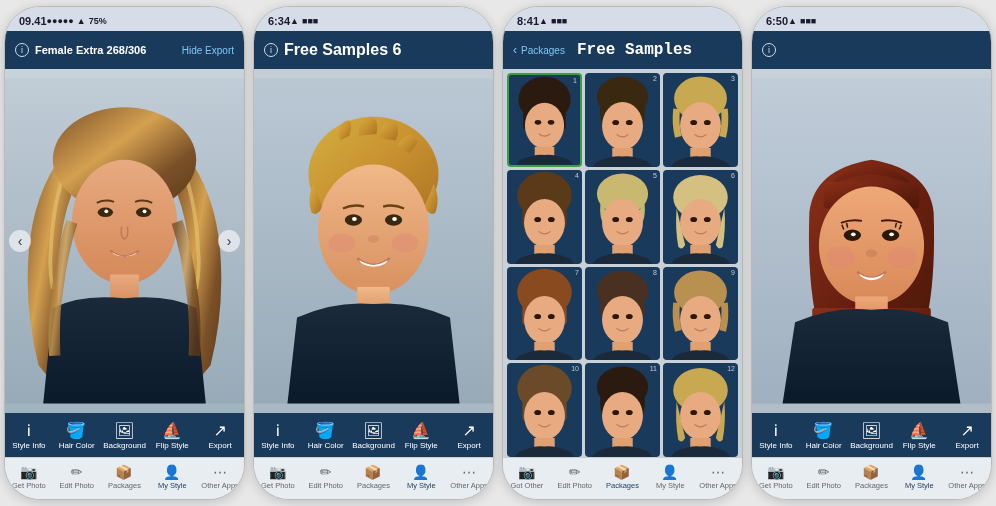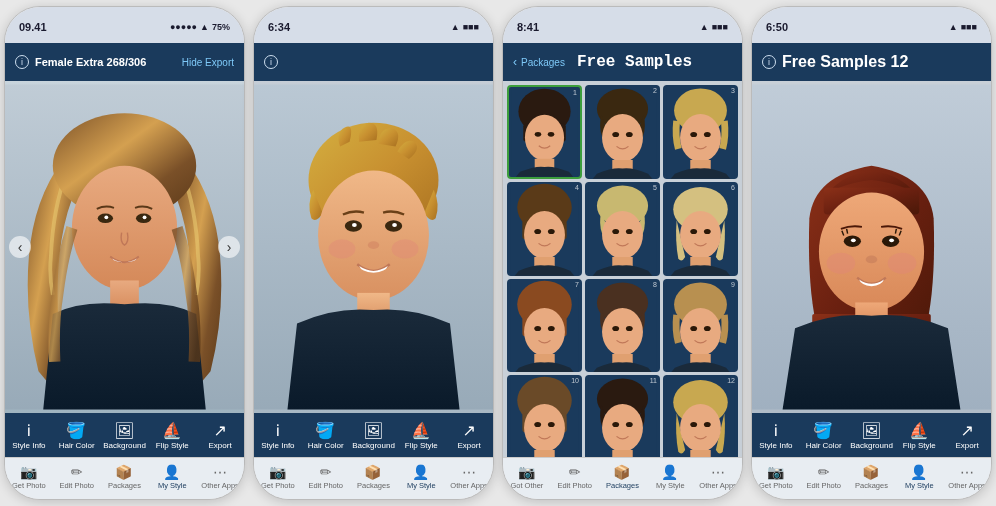"09.41" .status-bar { height: 36px -> 24px; justify-content: space-between -> none }
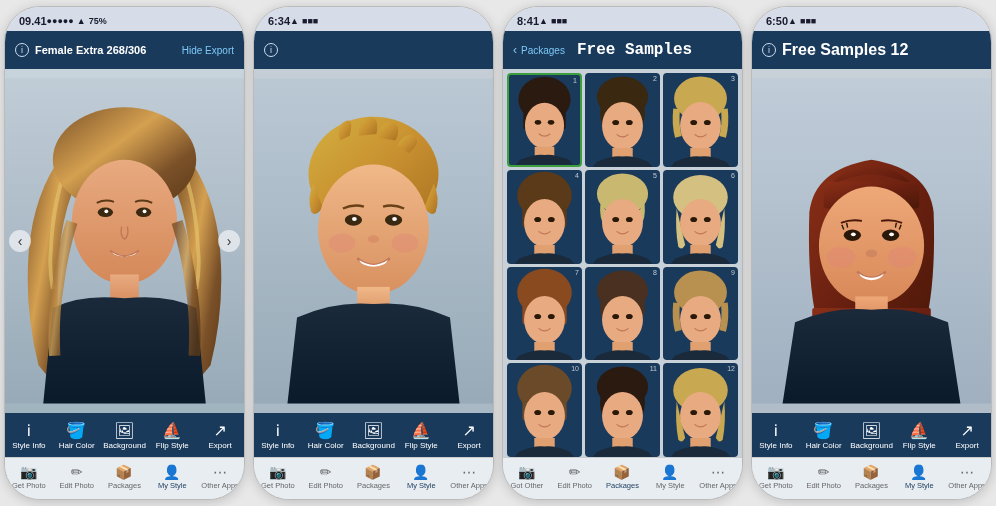"Free Samples 6" span.nav-title { html: none -> <span>Free Samples 6</span> }
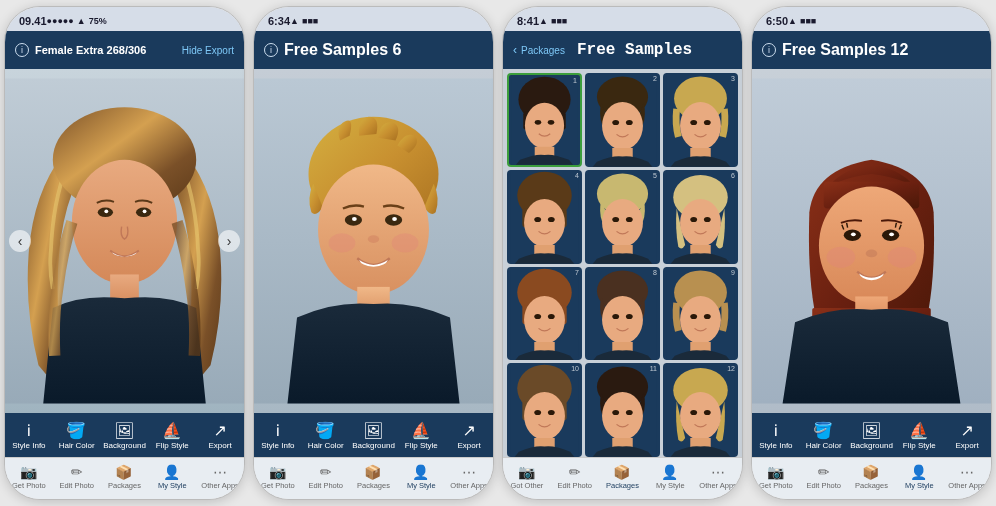"Free Samples 12" span.nav-title { html: <span>Free Samples 12</span> -> none }
